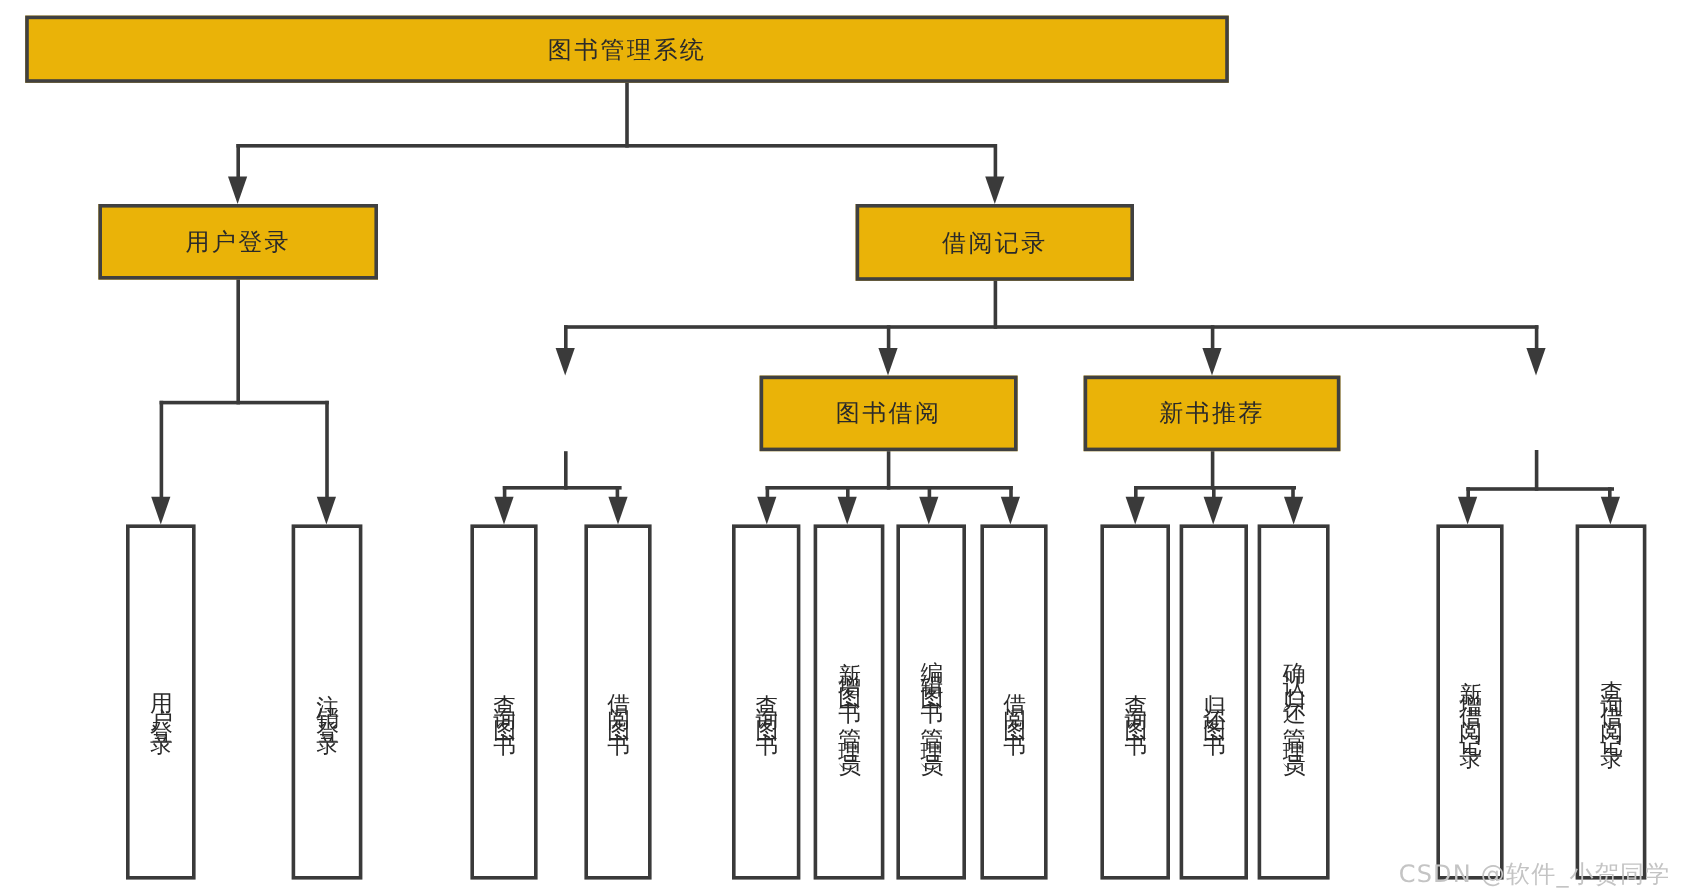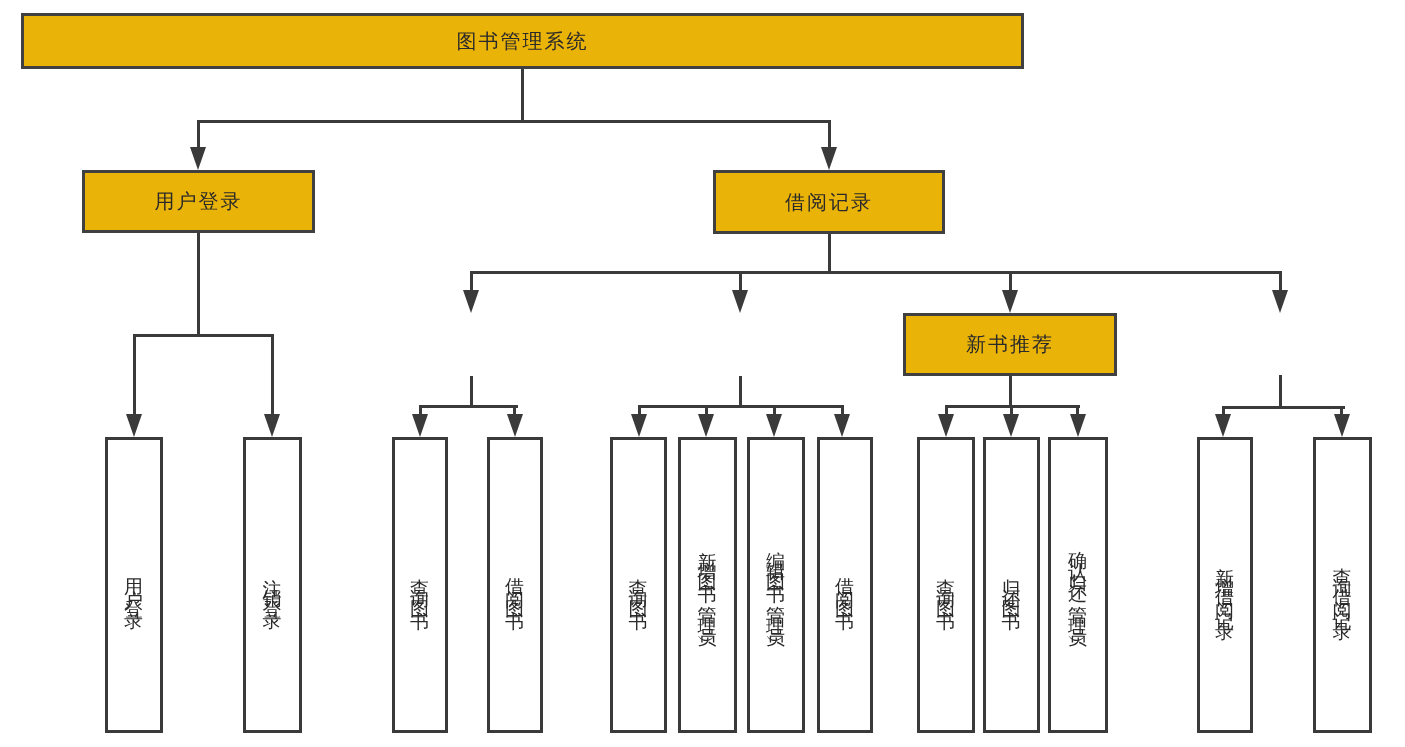"图书借阅" div.box { html: none -> <div>图书借阅</div> }
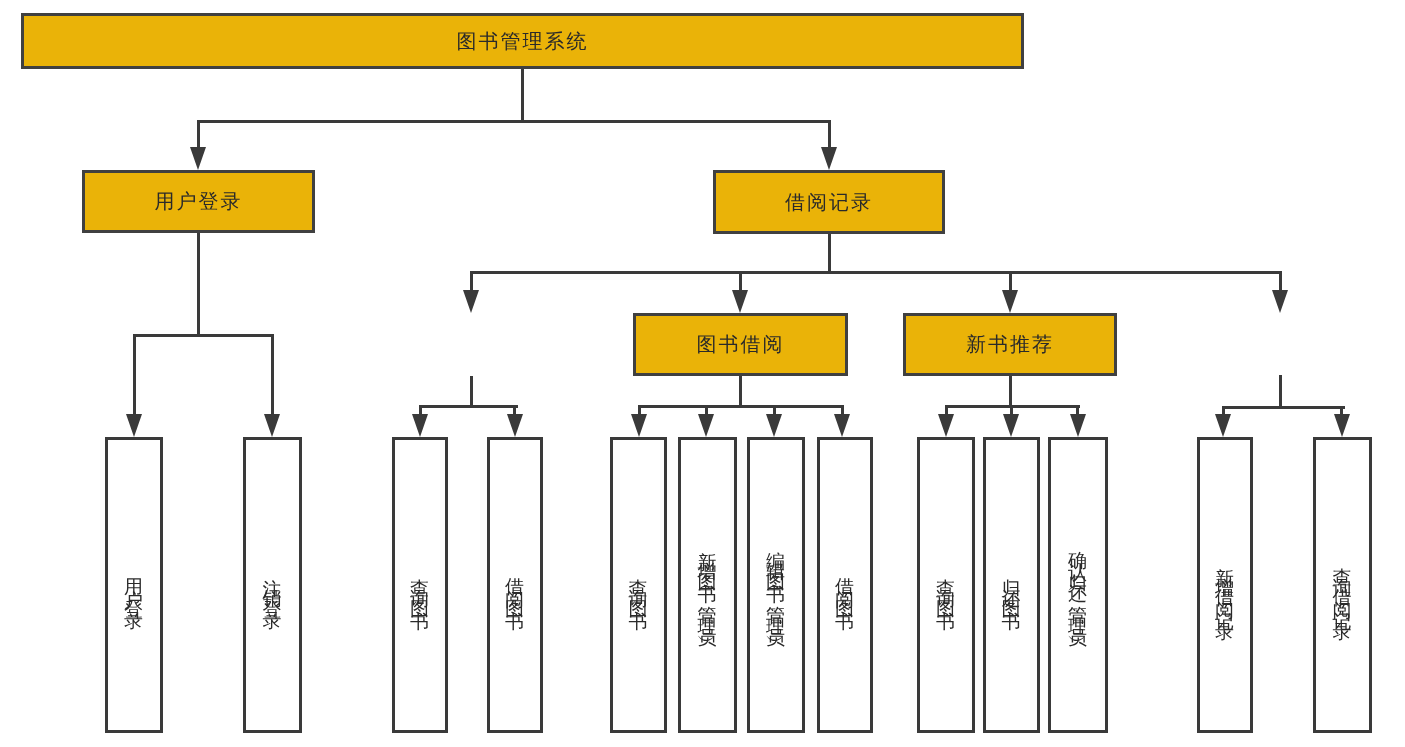"CSDN @软件_小贺同学" div.watermark { html: none -> <div>CSDN @软件_小贺同学</div> }
